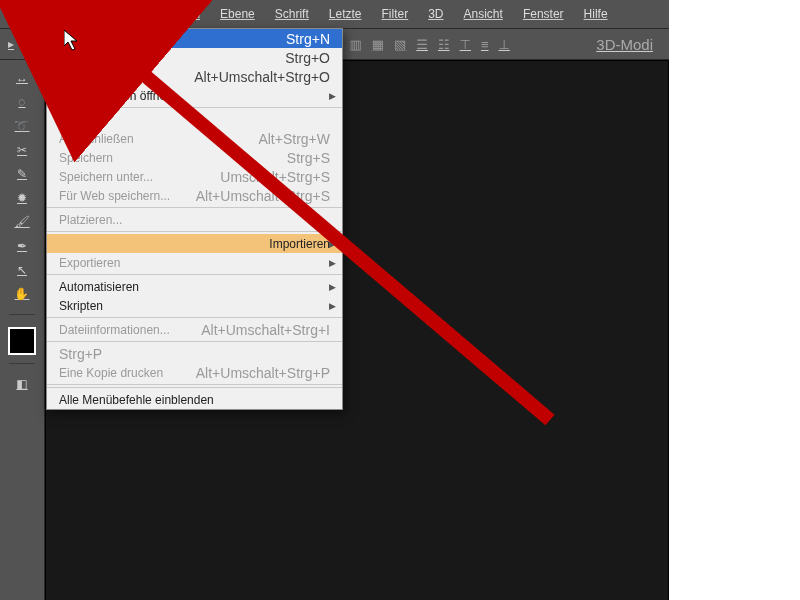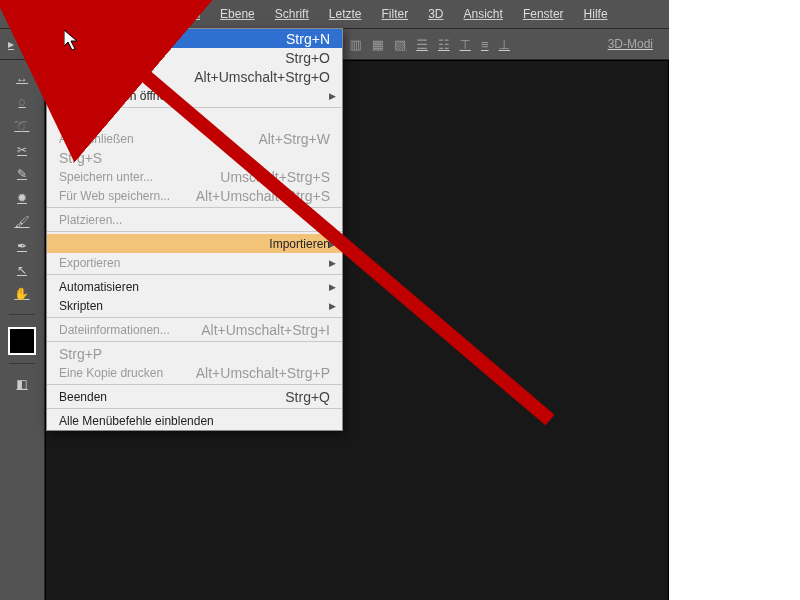"3D-Modi" .optbar .mod { font-size: 12px -> 15px }
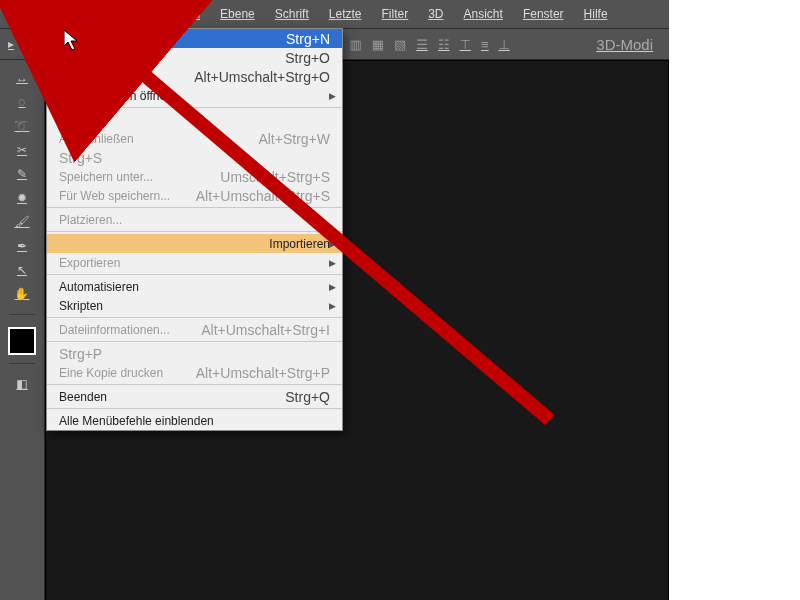"Speichern" span.lbl { html: none -> <span>Speichern</span> }
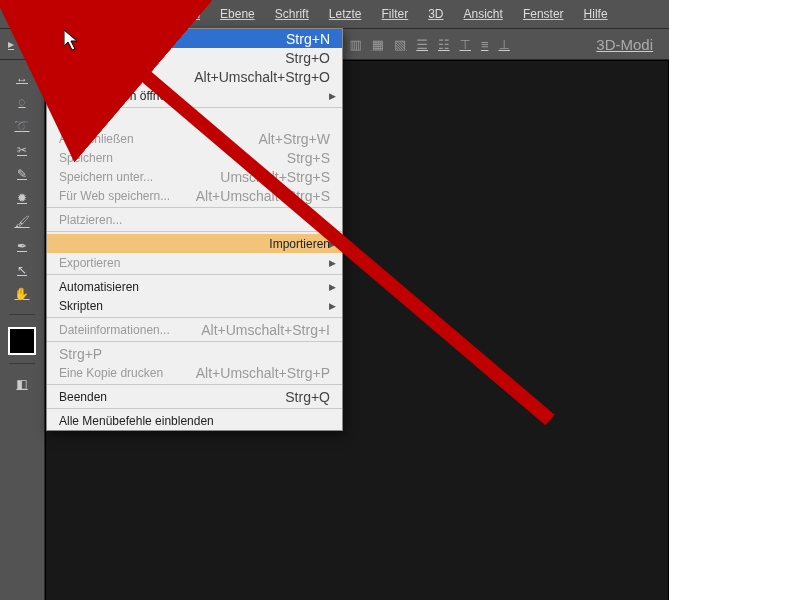"Beenden" div.dd-row { html: <div> <span>Beenden</span> <span>Strg+Q</span> </div> -> none }
